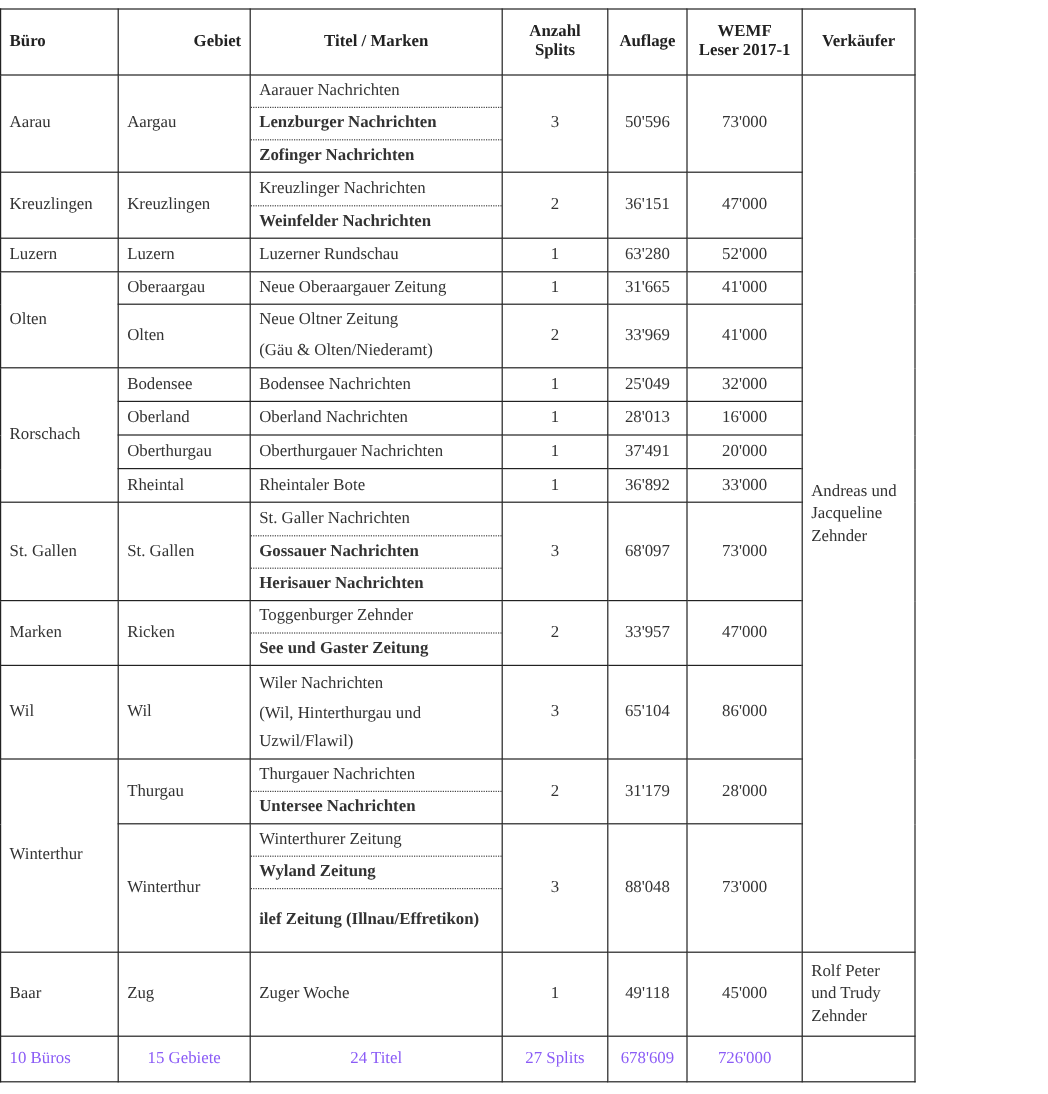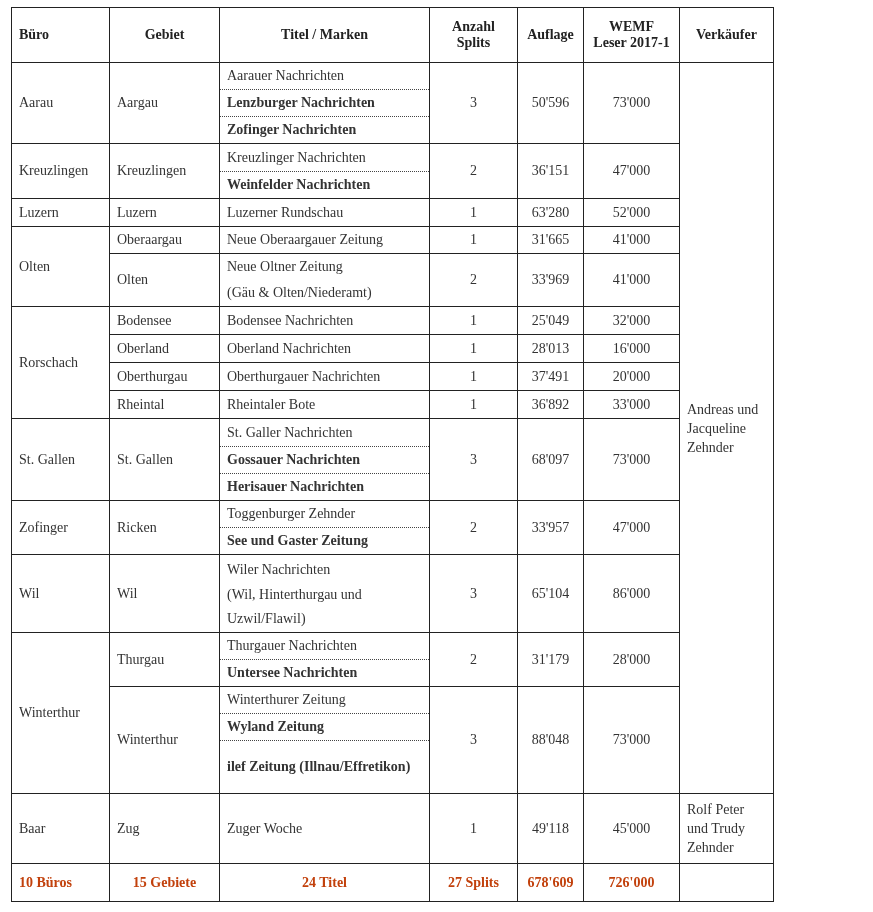"Büro" table.main { left: 11px -> 0 }
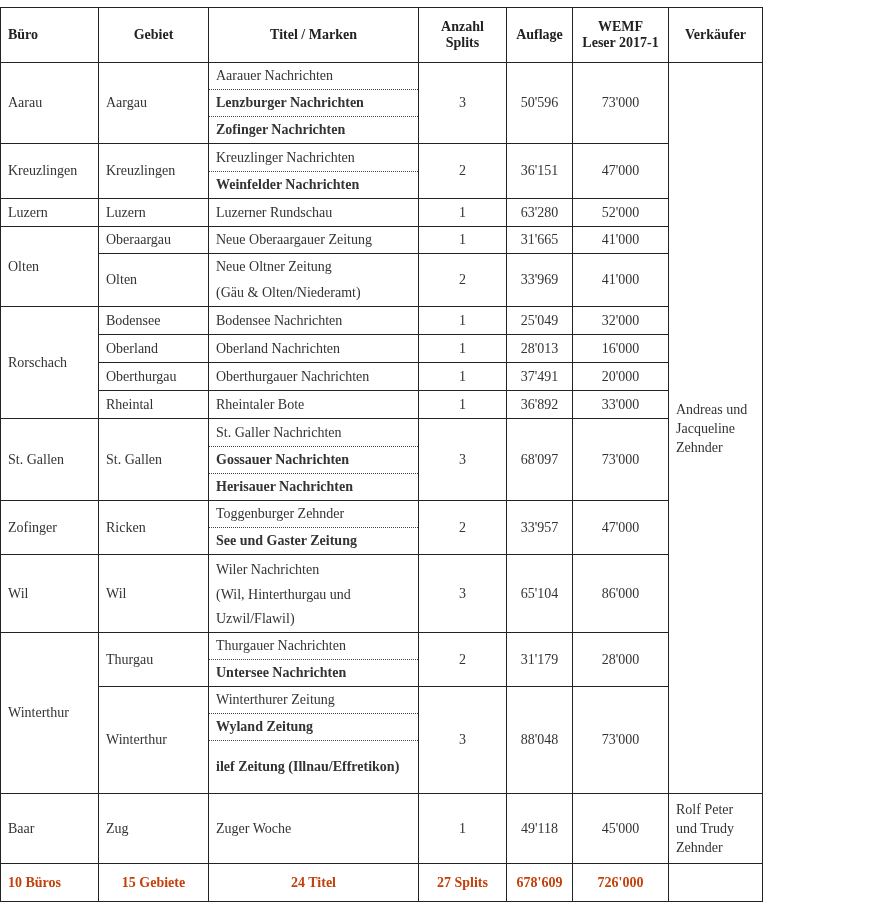"Gebiet" th { text-align: center -> right }
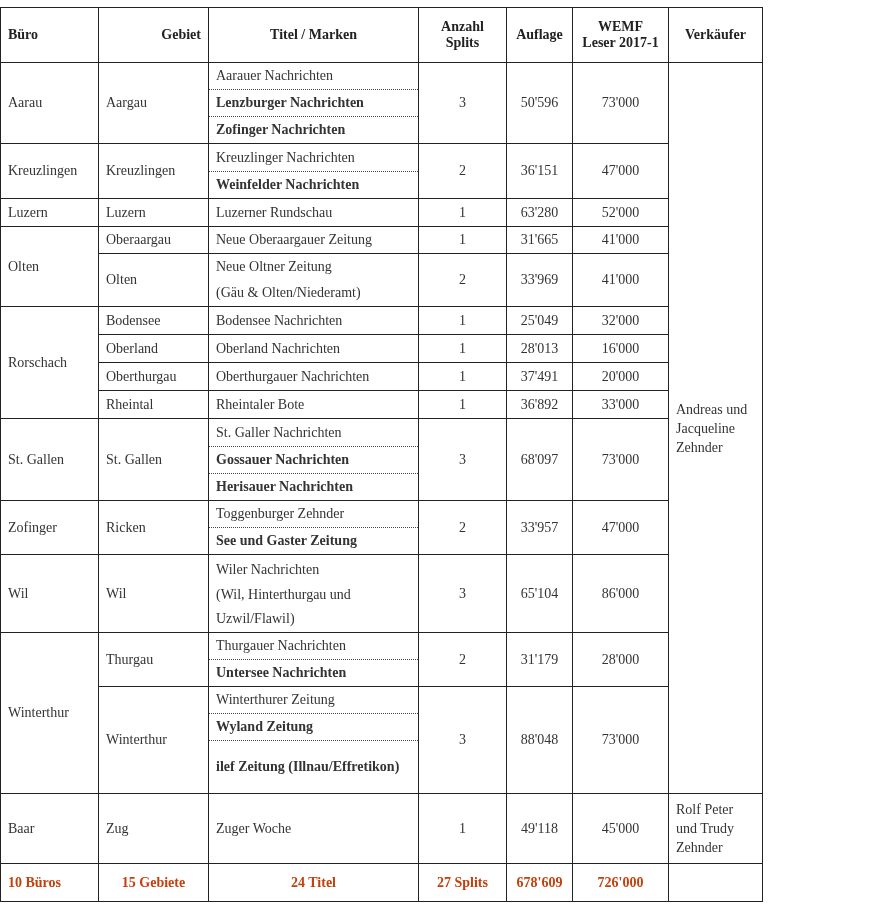"Zofinger" td { text: Zofinger -> Marken }
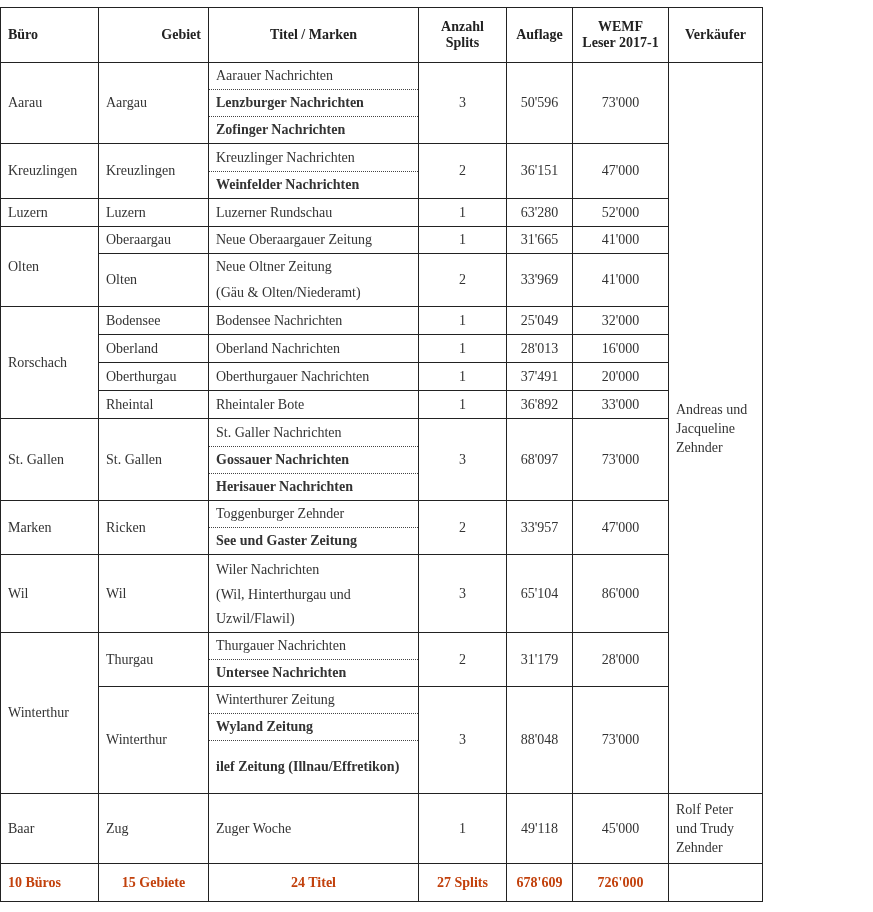"10 Büros" tfoot td { color: #c2410c -> #8b5cf6; font-weight: bold -> normal }
